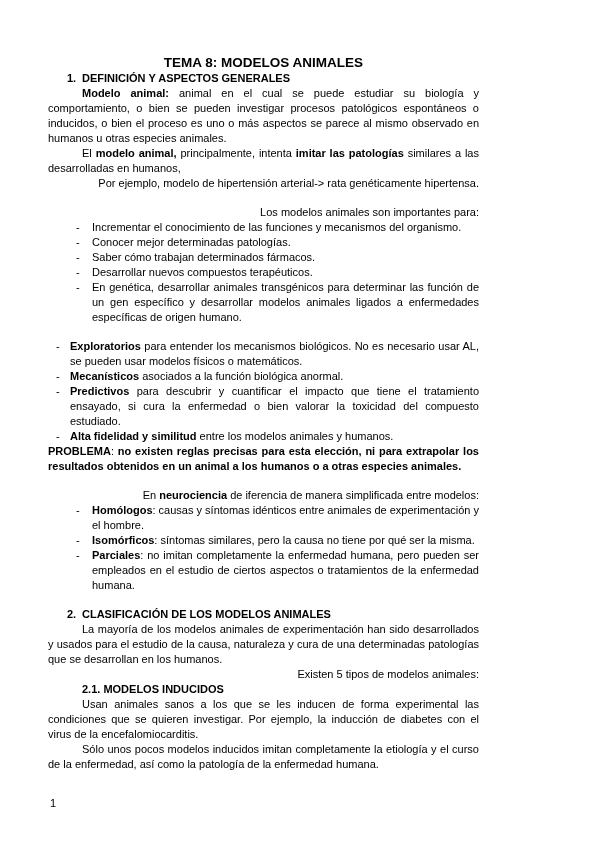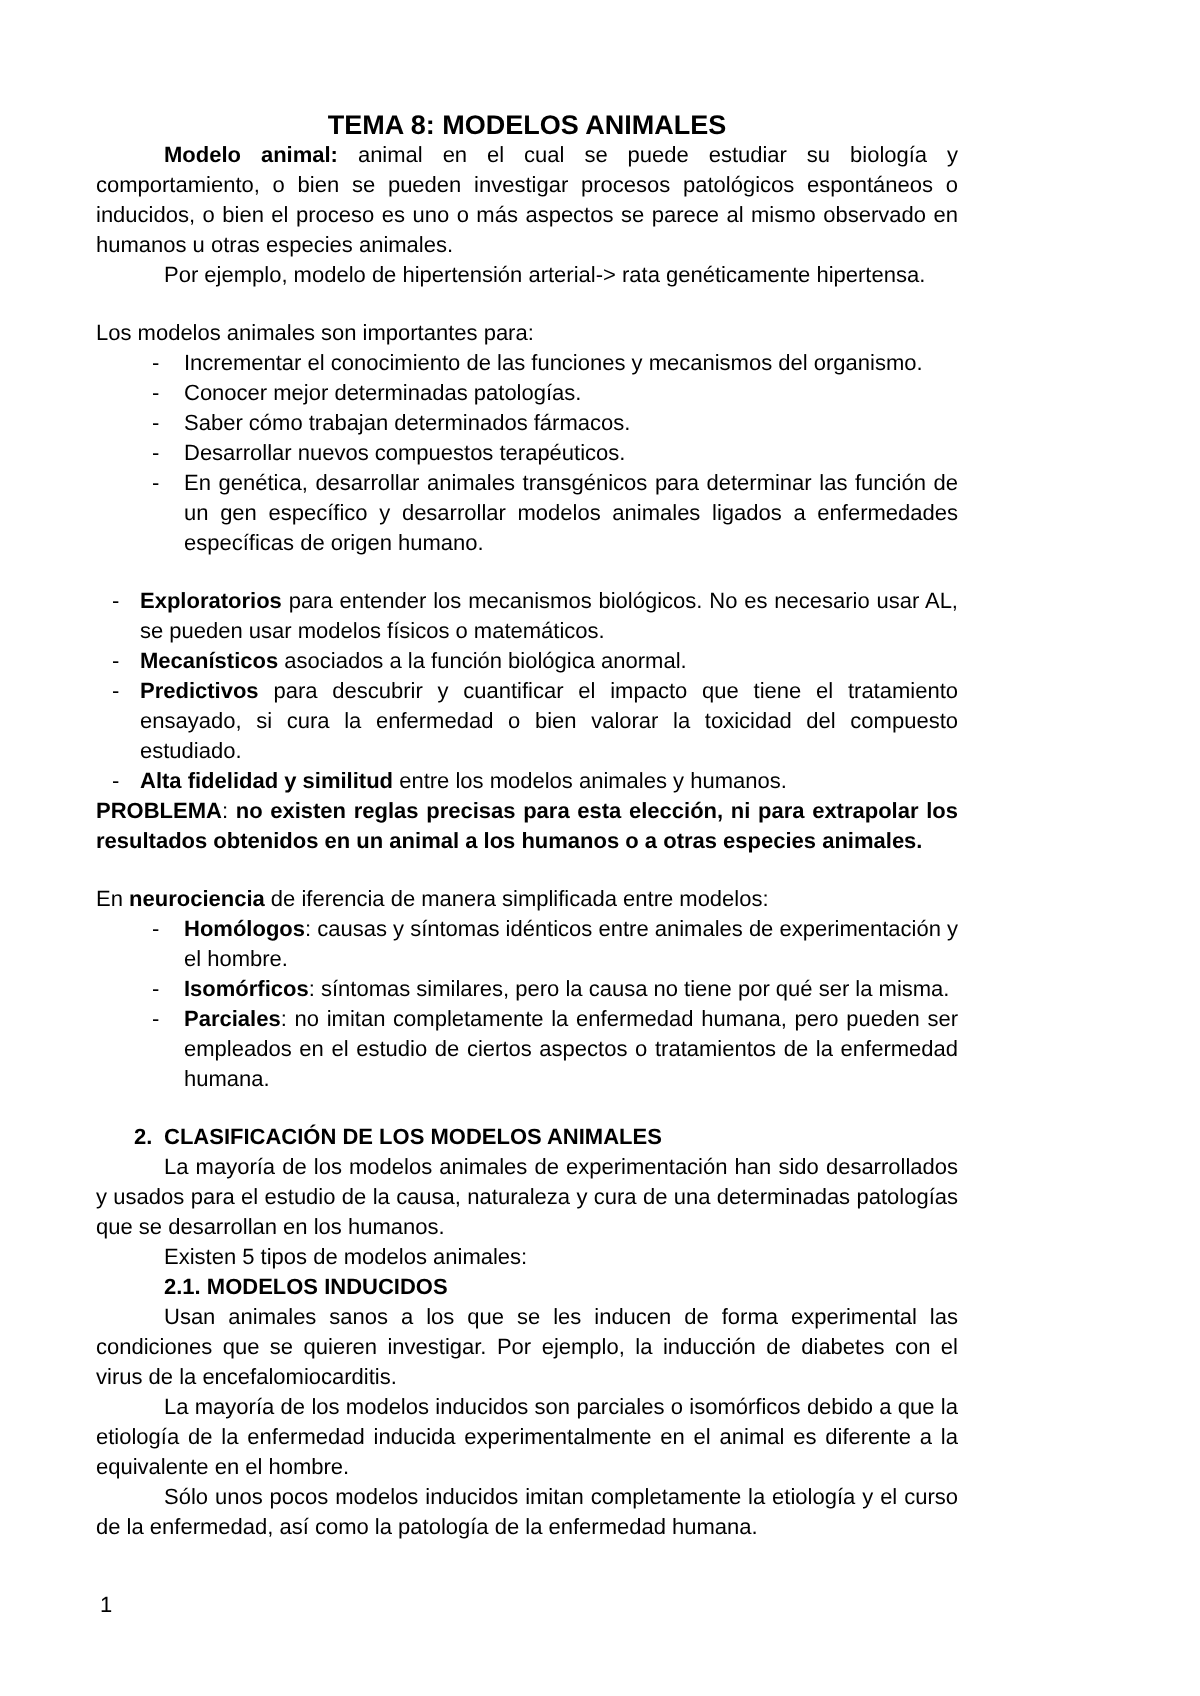"1. DEFINICIÓN Y ASPECTOS GENERALES" div.h-num { html: none -> <div> <span>1.</span><span>DEFINICIÓN Y ASPECTOS GENERALES</span> </div> }
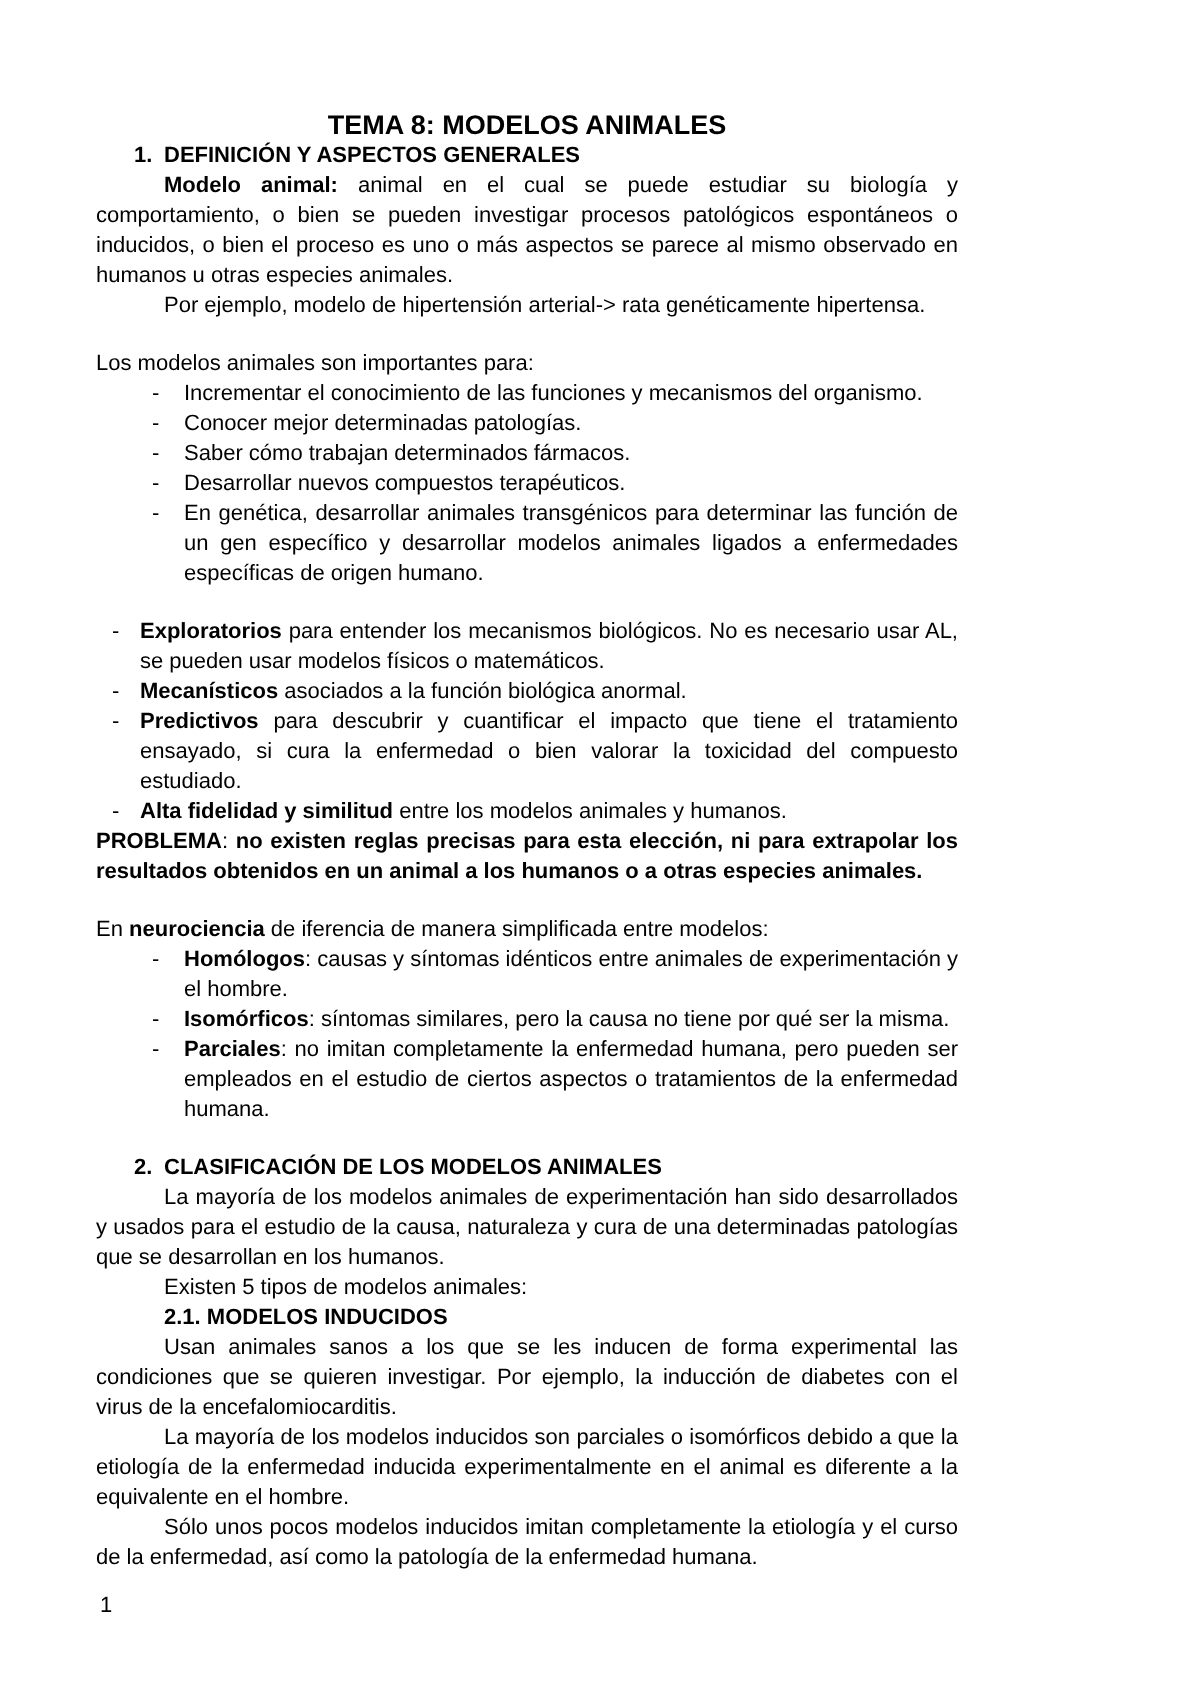"El modelo animal, principalmente," p.para { html: none -> <p><span>El </span><b>modelo animal,</b><span> principalmente, intenta </span><b>imitar las patologías</b><span> similares a las desarrolladas en humanos,</span></p> }
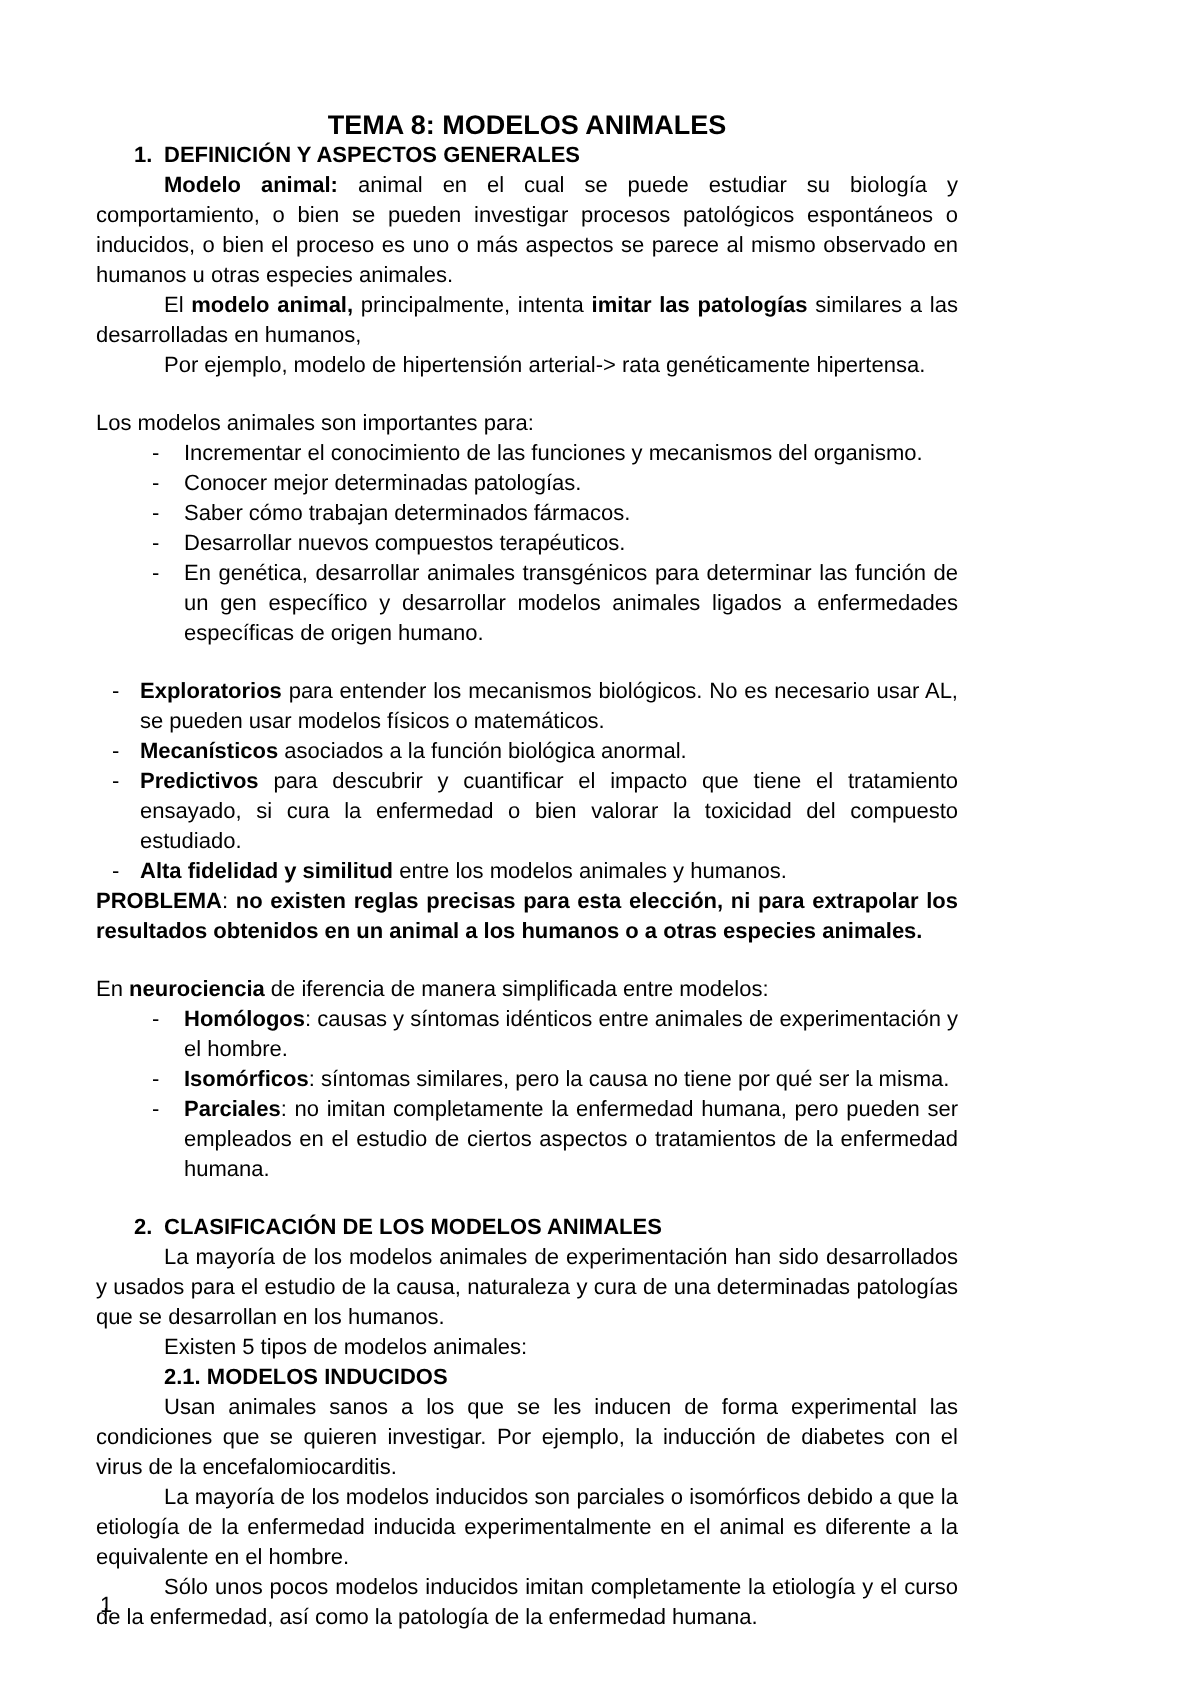"Por ejemplo, modelo de hipertensión" p.noj { text-align: left -> right }
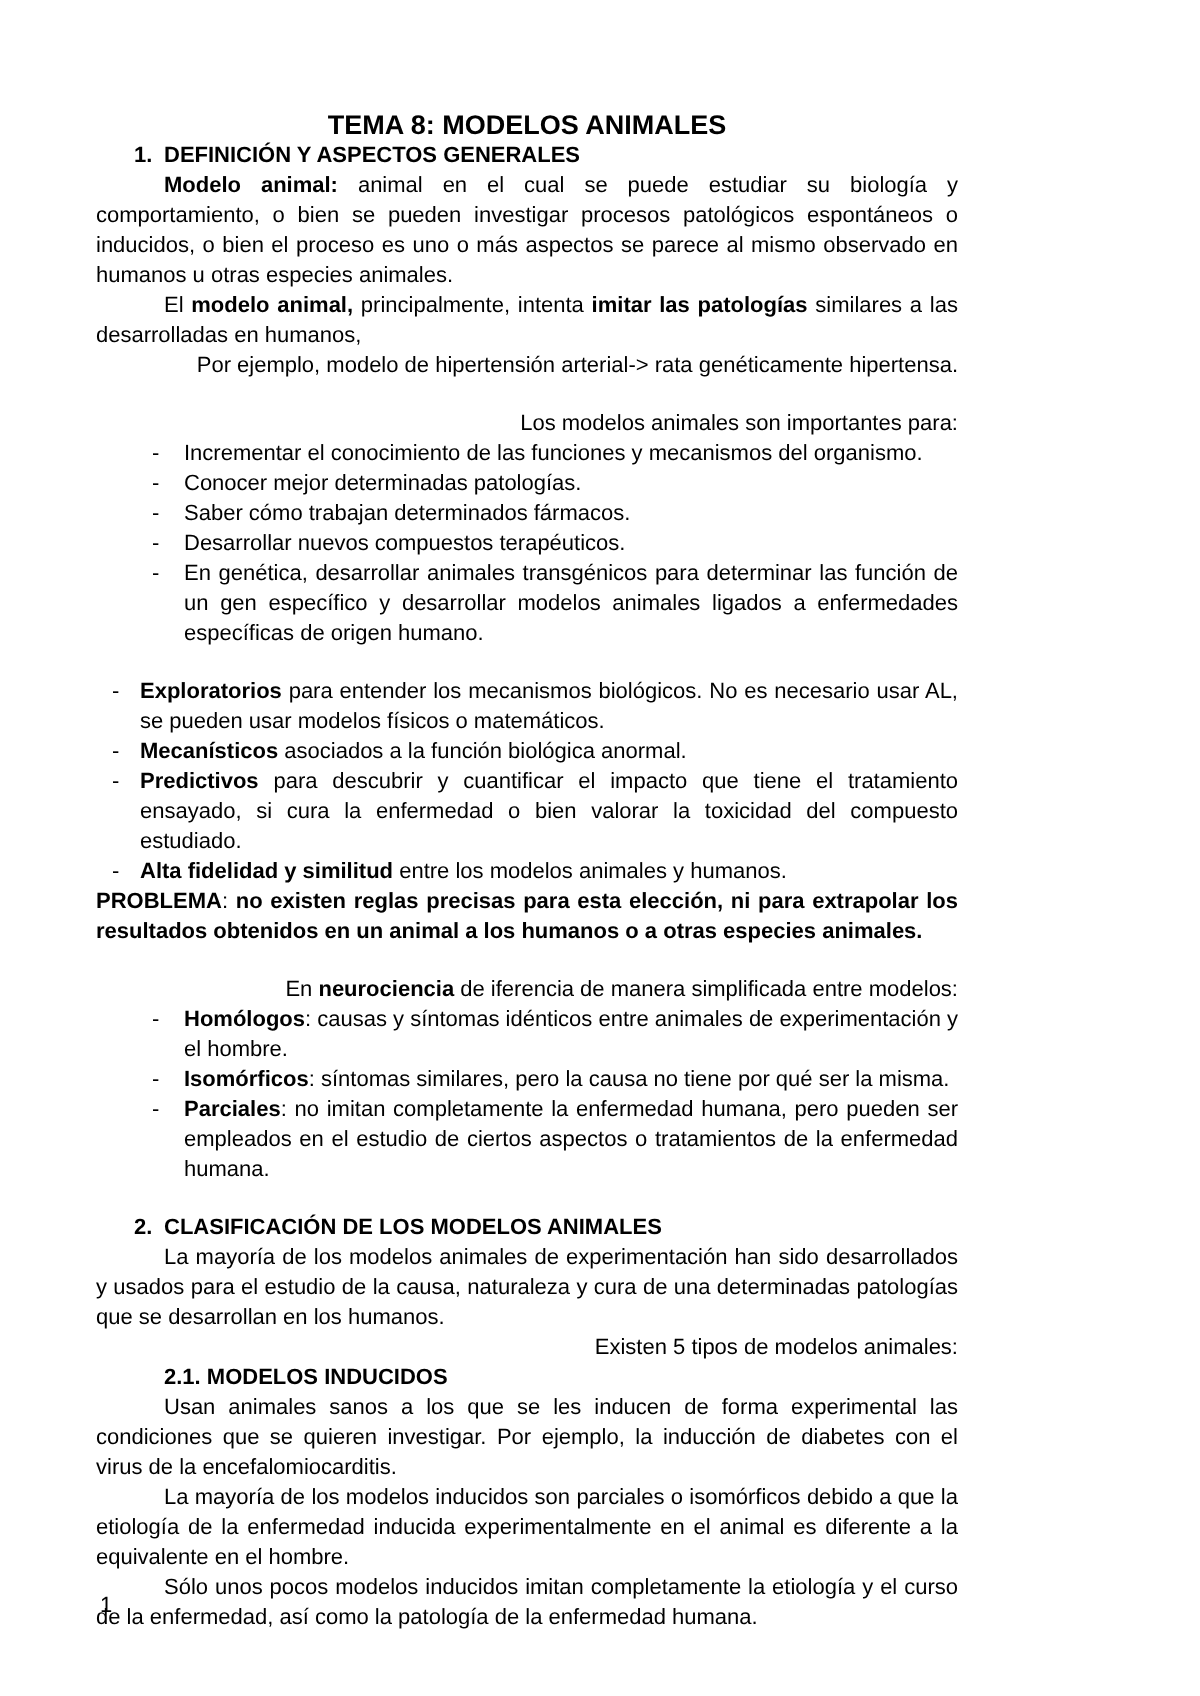"La mayoría de los modelos inducidos" p.para { html: <p>La mayoría de los modelos inducidos son parciales o isomórficos debido a que la etiología de la enfermedad inducida experimentalmente en el animal es diferente a la equivalente en el hombre.</p> -> none }
